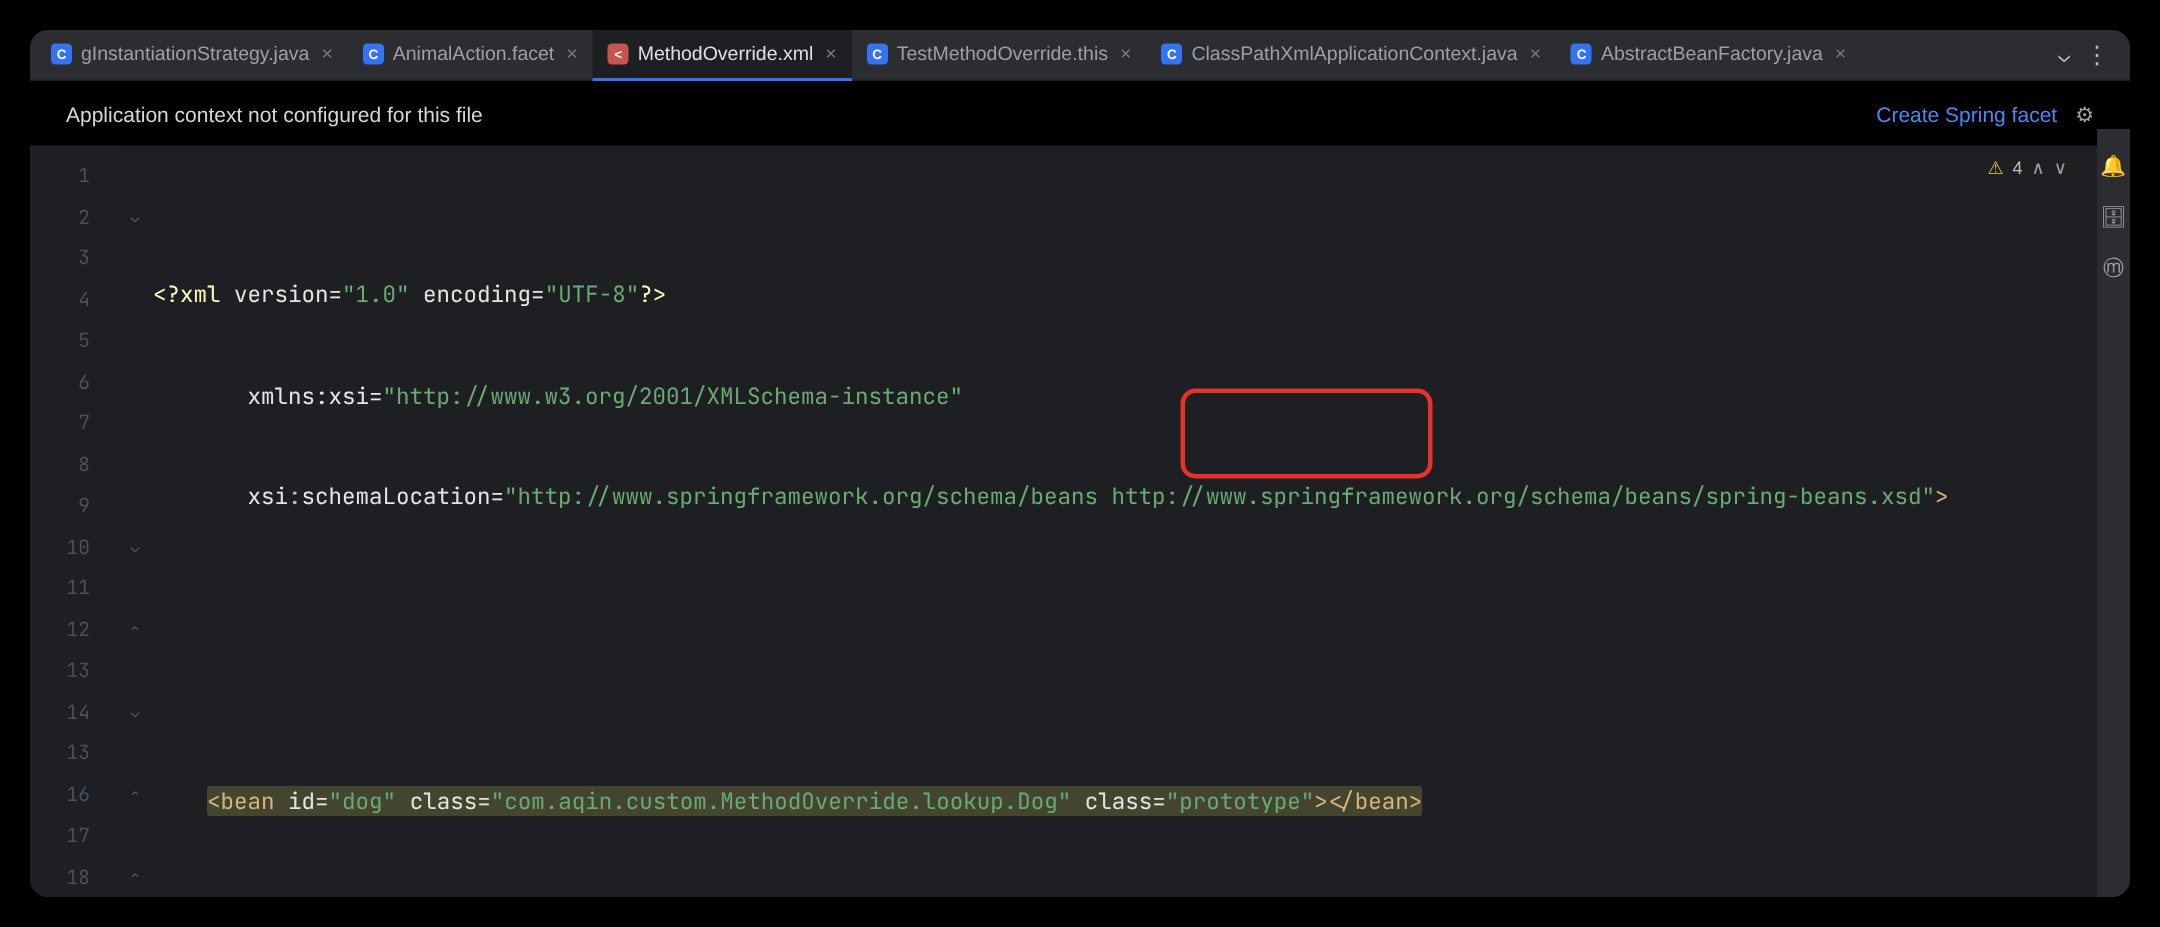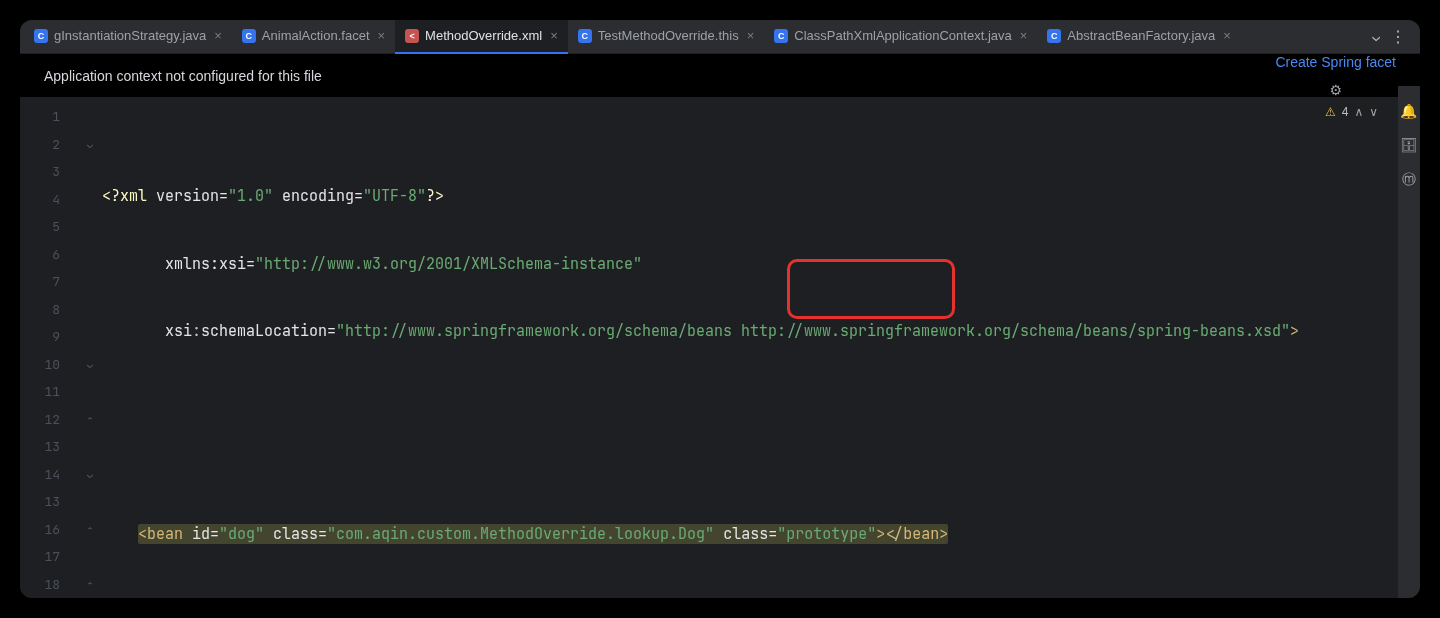"Create Spring facet" .banner-actions { flex-direction: column -> none }
